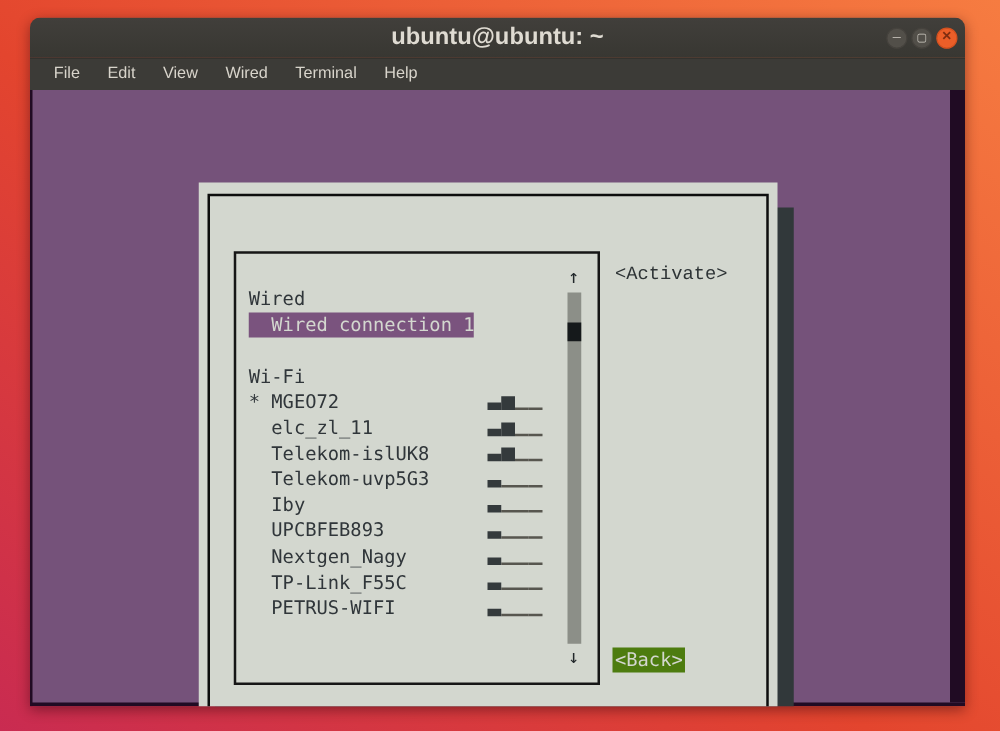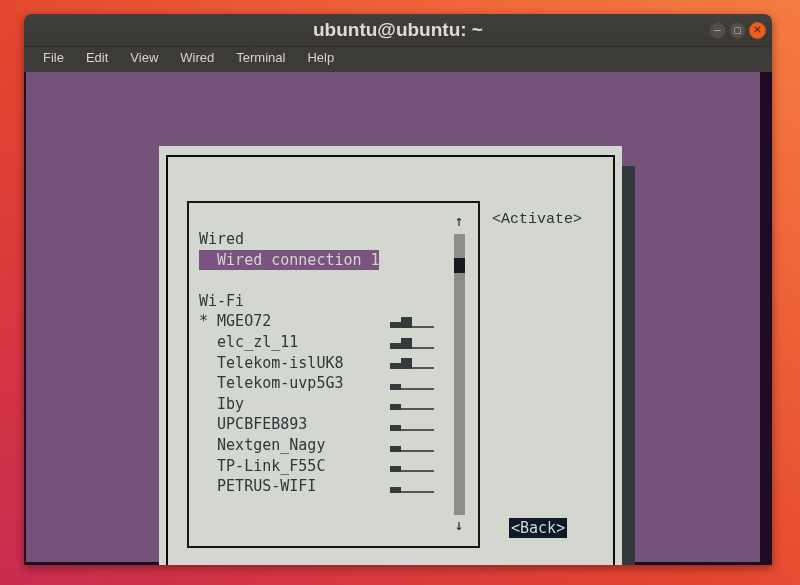"<Back>" .btn-back { background: #0f172a -> #4d7c0f; left: 350px -> 331px }
